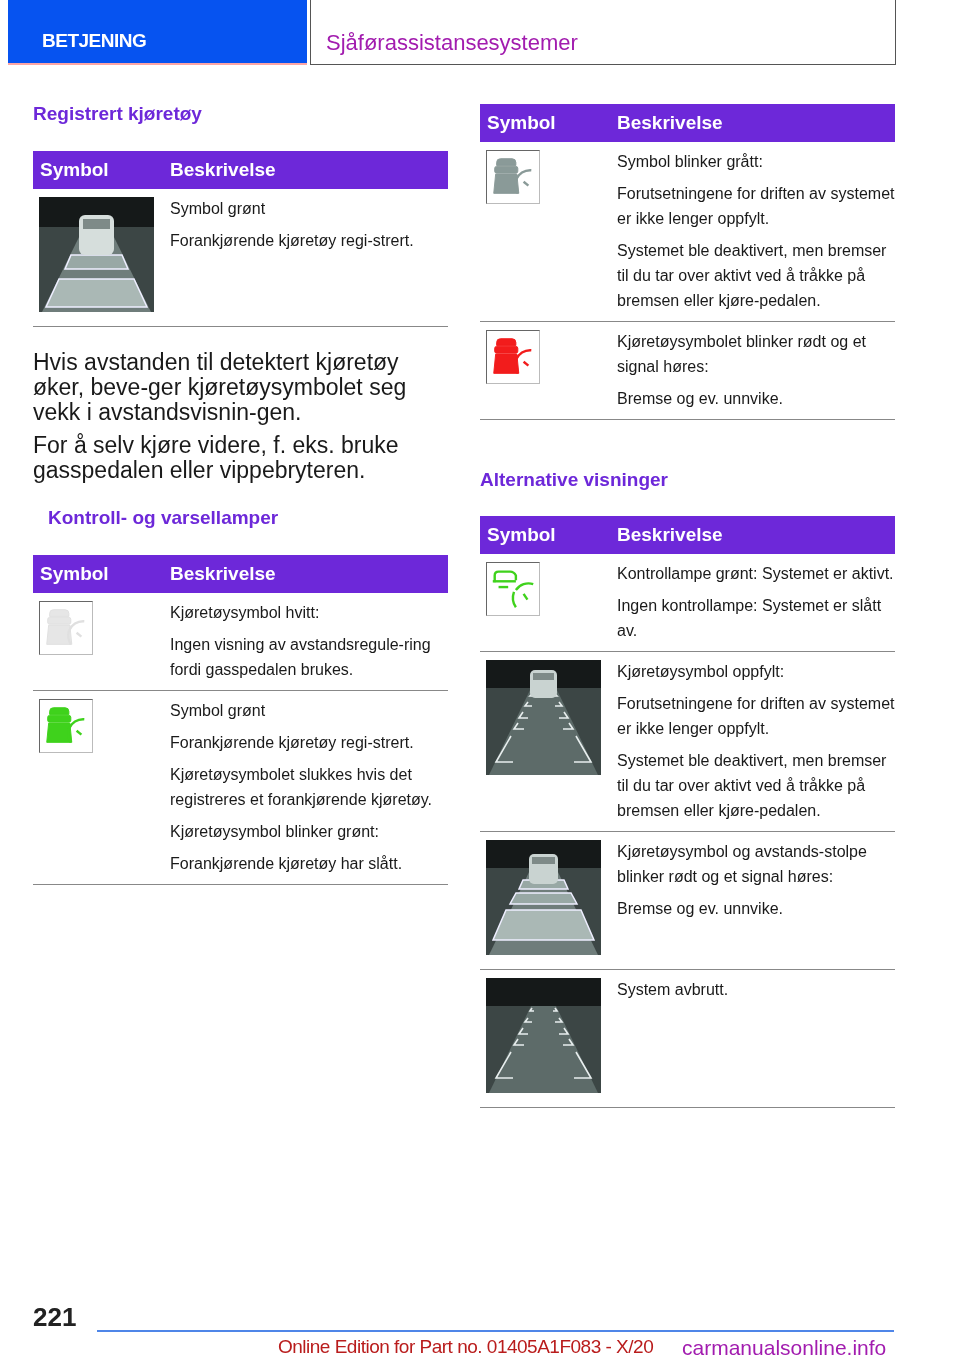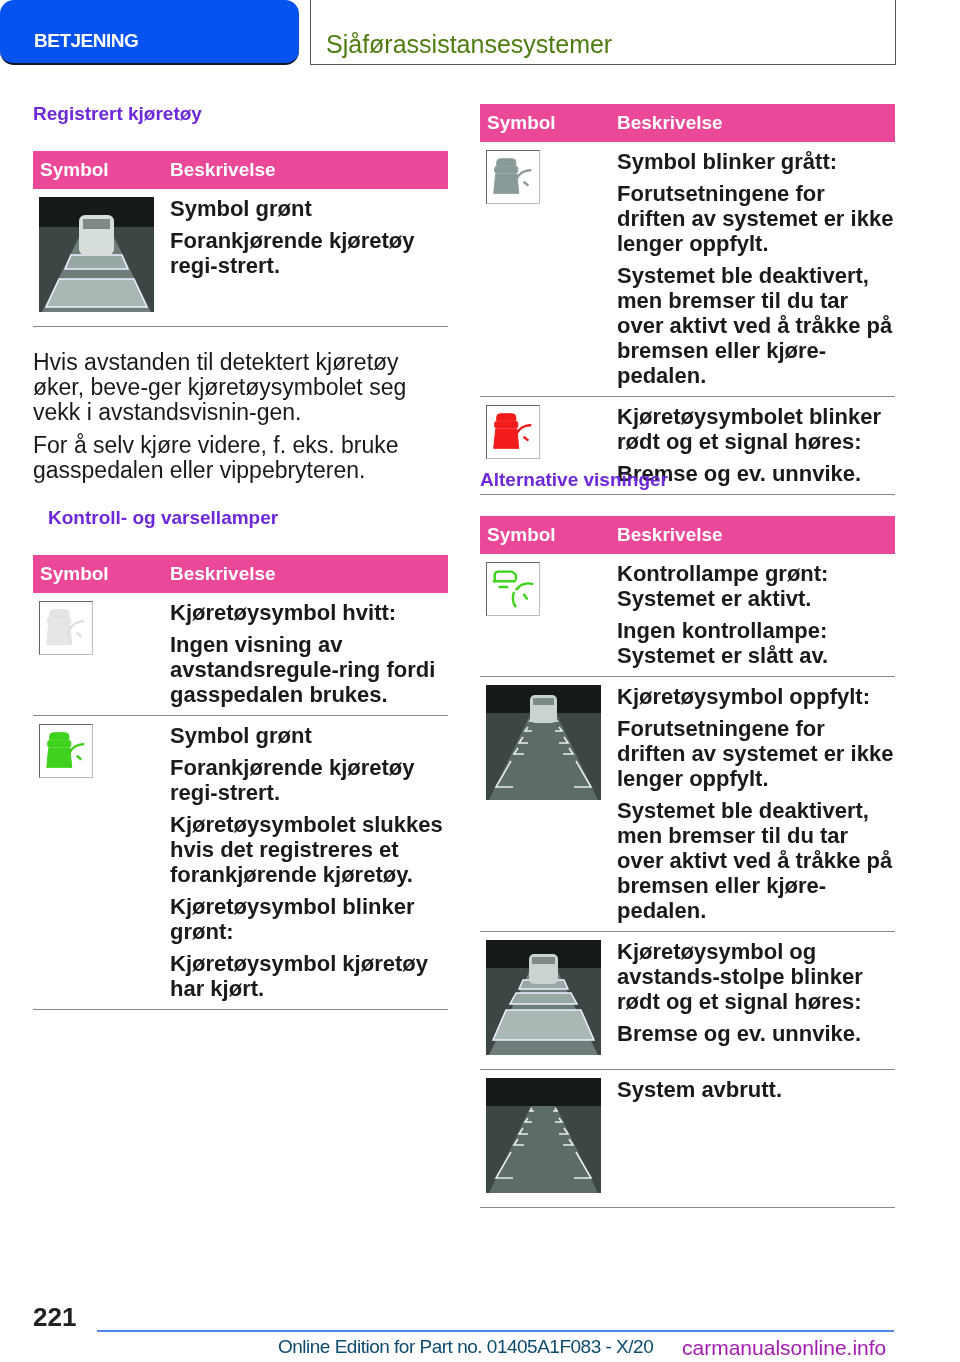"BETJENING" .hdr-left { border-bottom: 2px solid #0f172a -> 2px solid #fca5a5; border-radius: 14px -> none; left: 0 -> 8px }
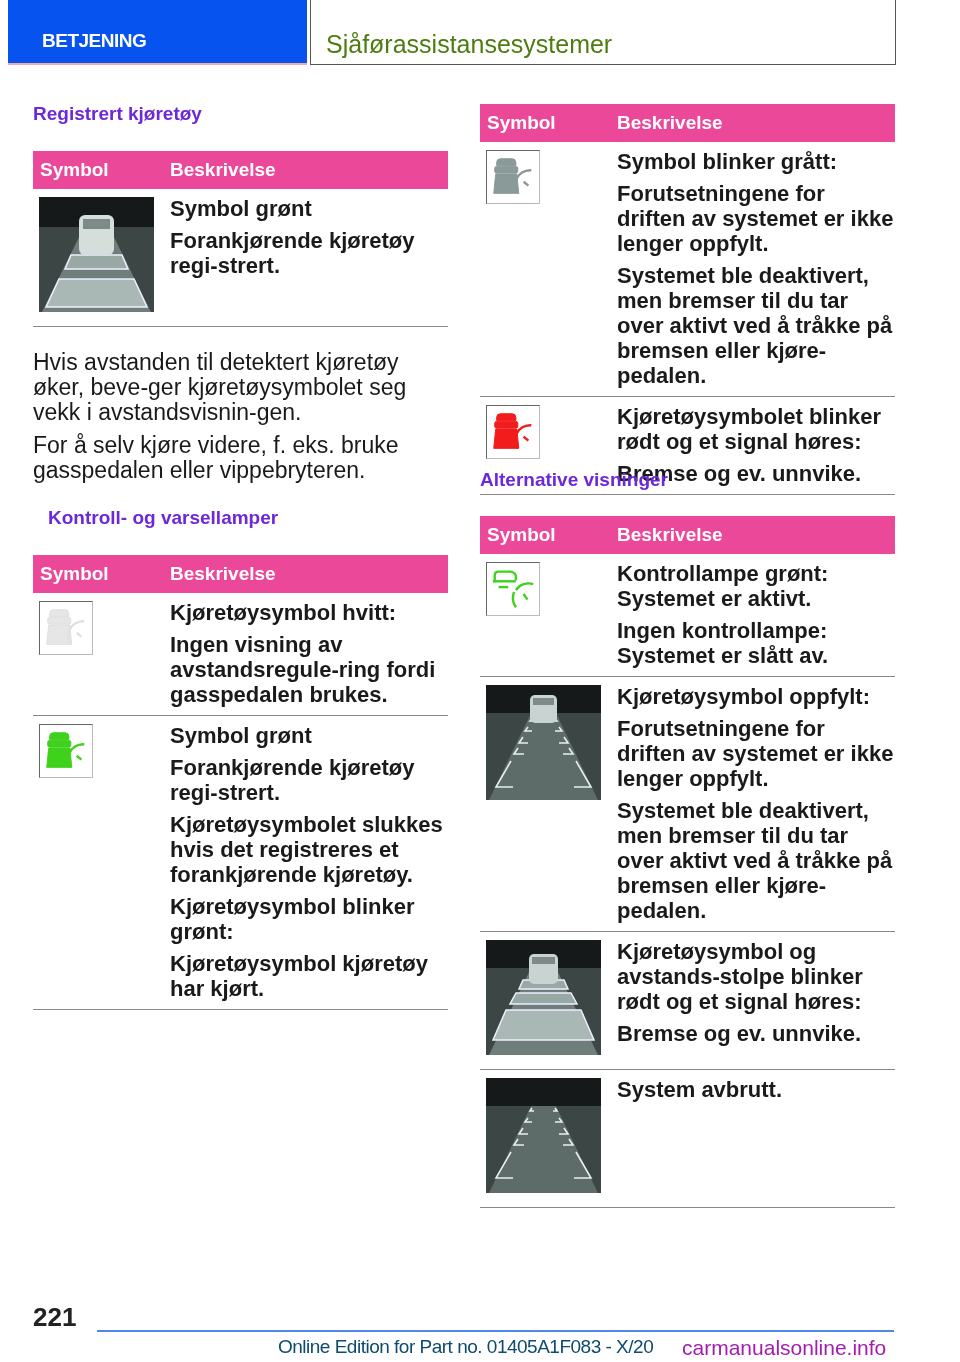"Sjåførassistansesystemer" .hdr-right span { color: #4d7c0f -> #a21caf; font-size: 25px -> 22px }
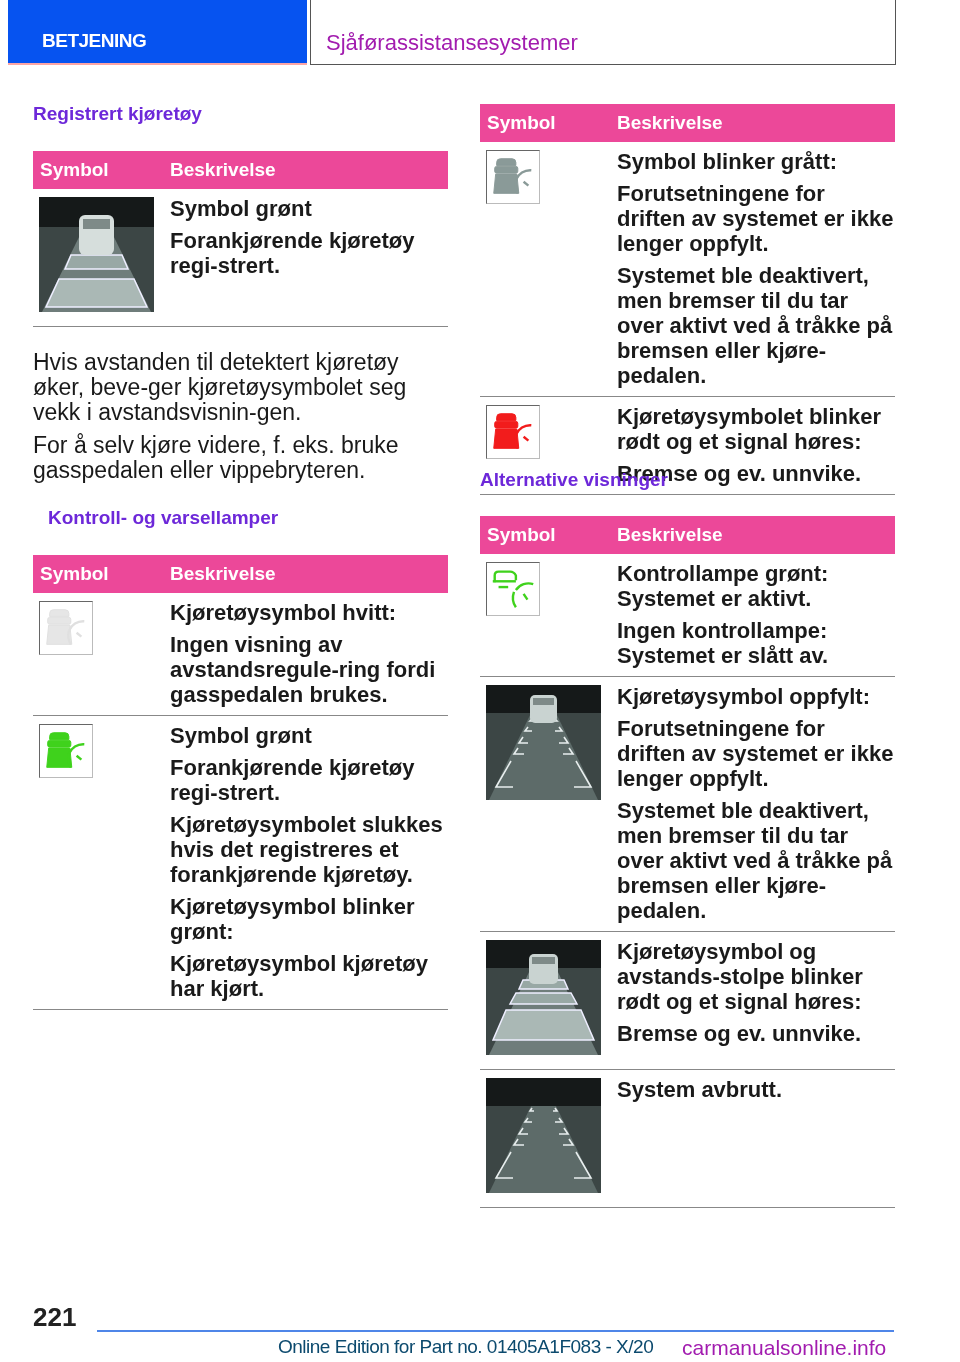"Symbol" th { background: #ec4899 -> #6d28d9 }
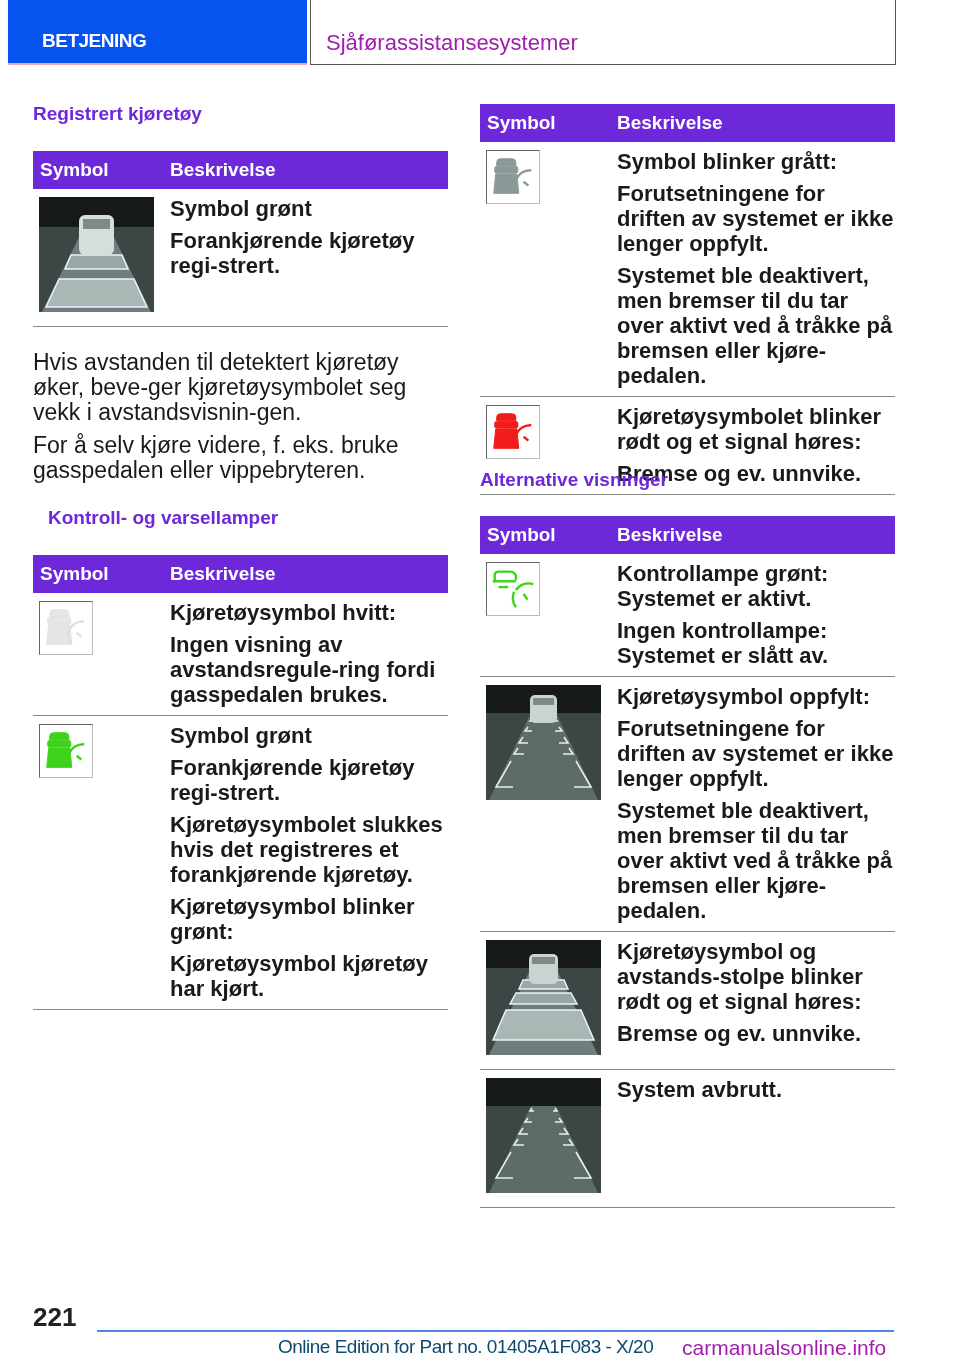"Symbol blinker grått:" td.desc { font-size: 22px -> 16px; font-weight: bold -> none }
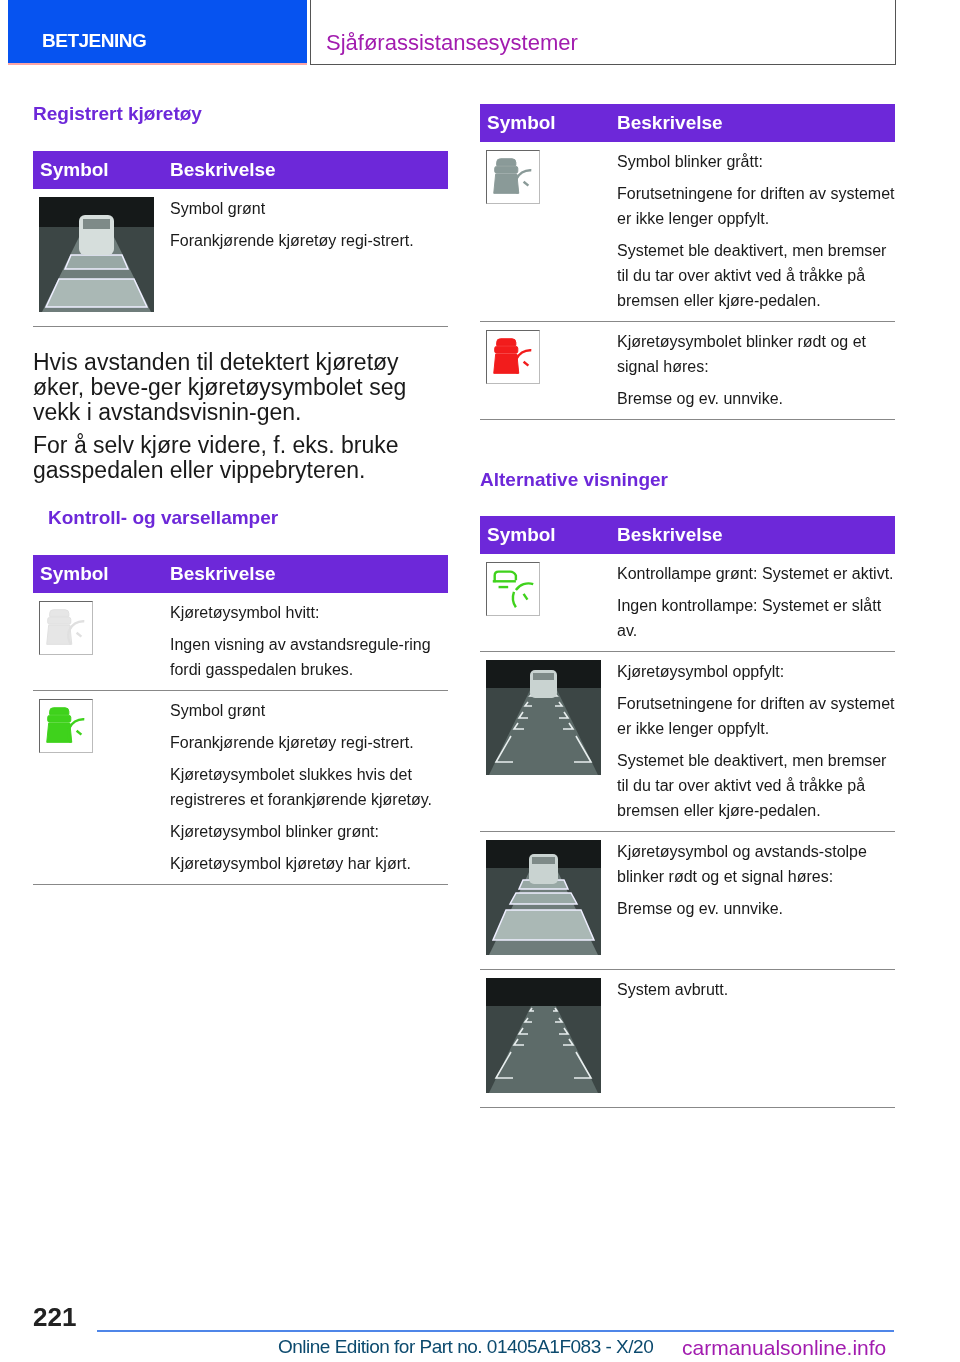"Kjøretøysymbol kjøretøy har kjørt." p { text: Kjøretøysymbol kjøretøy har kjørt -> Forankjørende kjøretøy har slått }
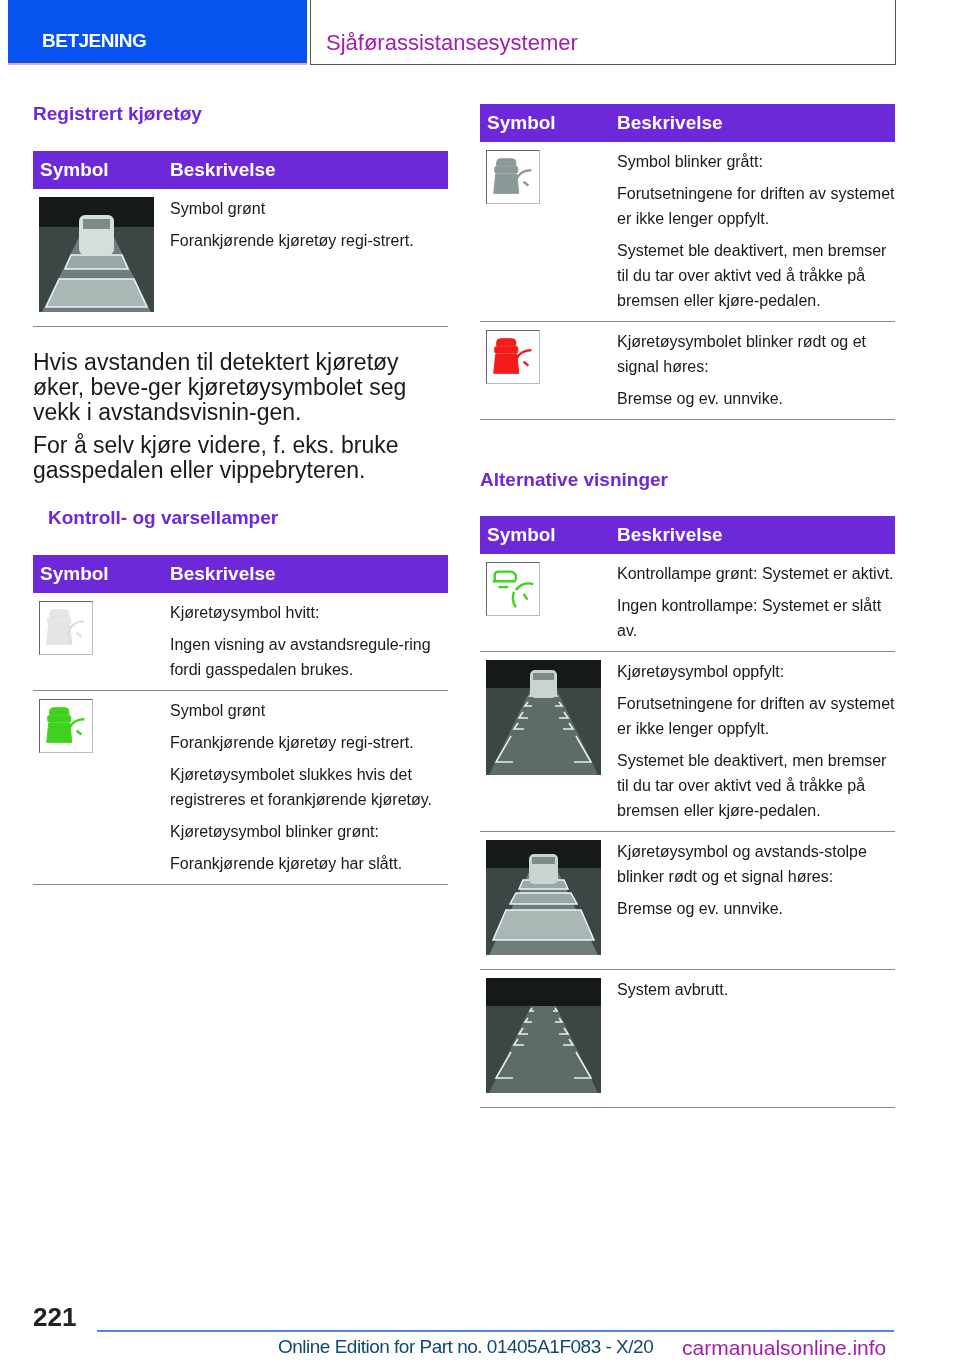"Online Edition for Part no." .footer-text { color: #0c4a6e -> #b91c1c }
